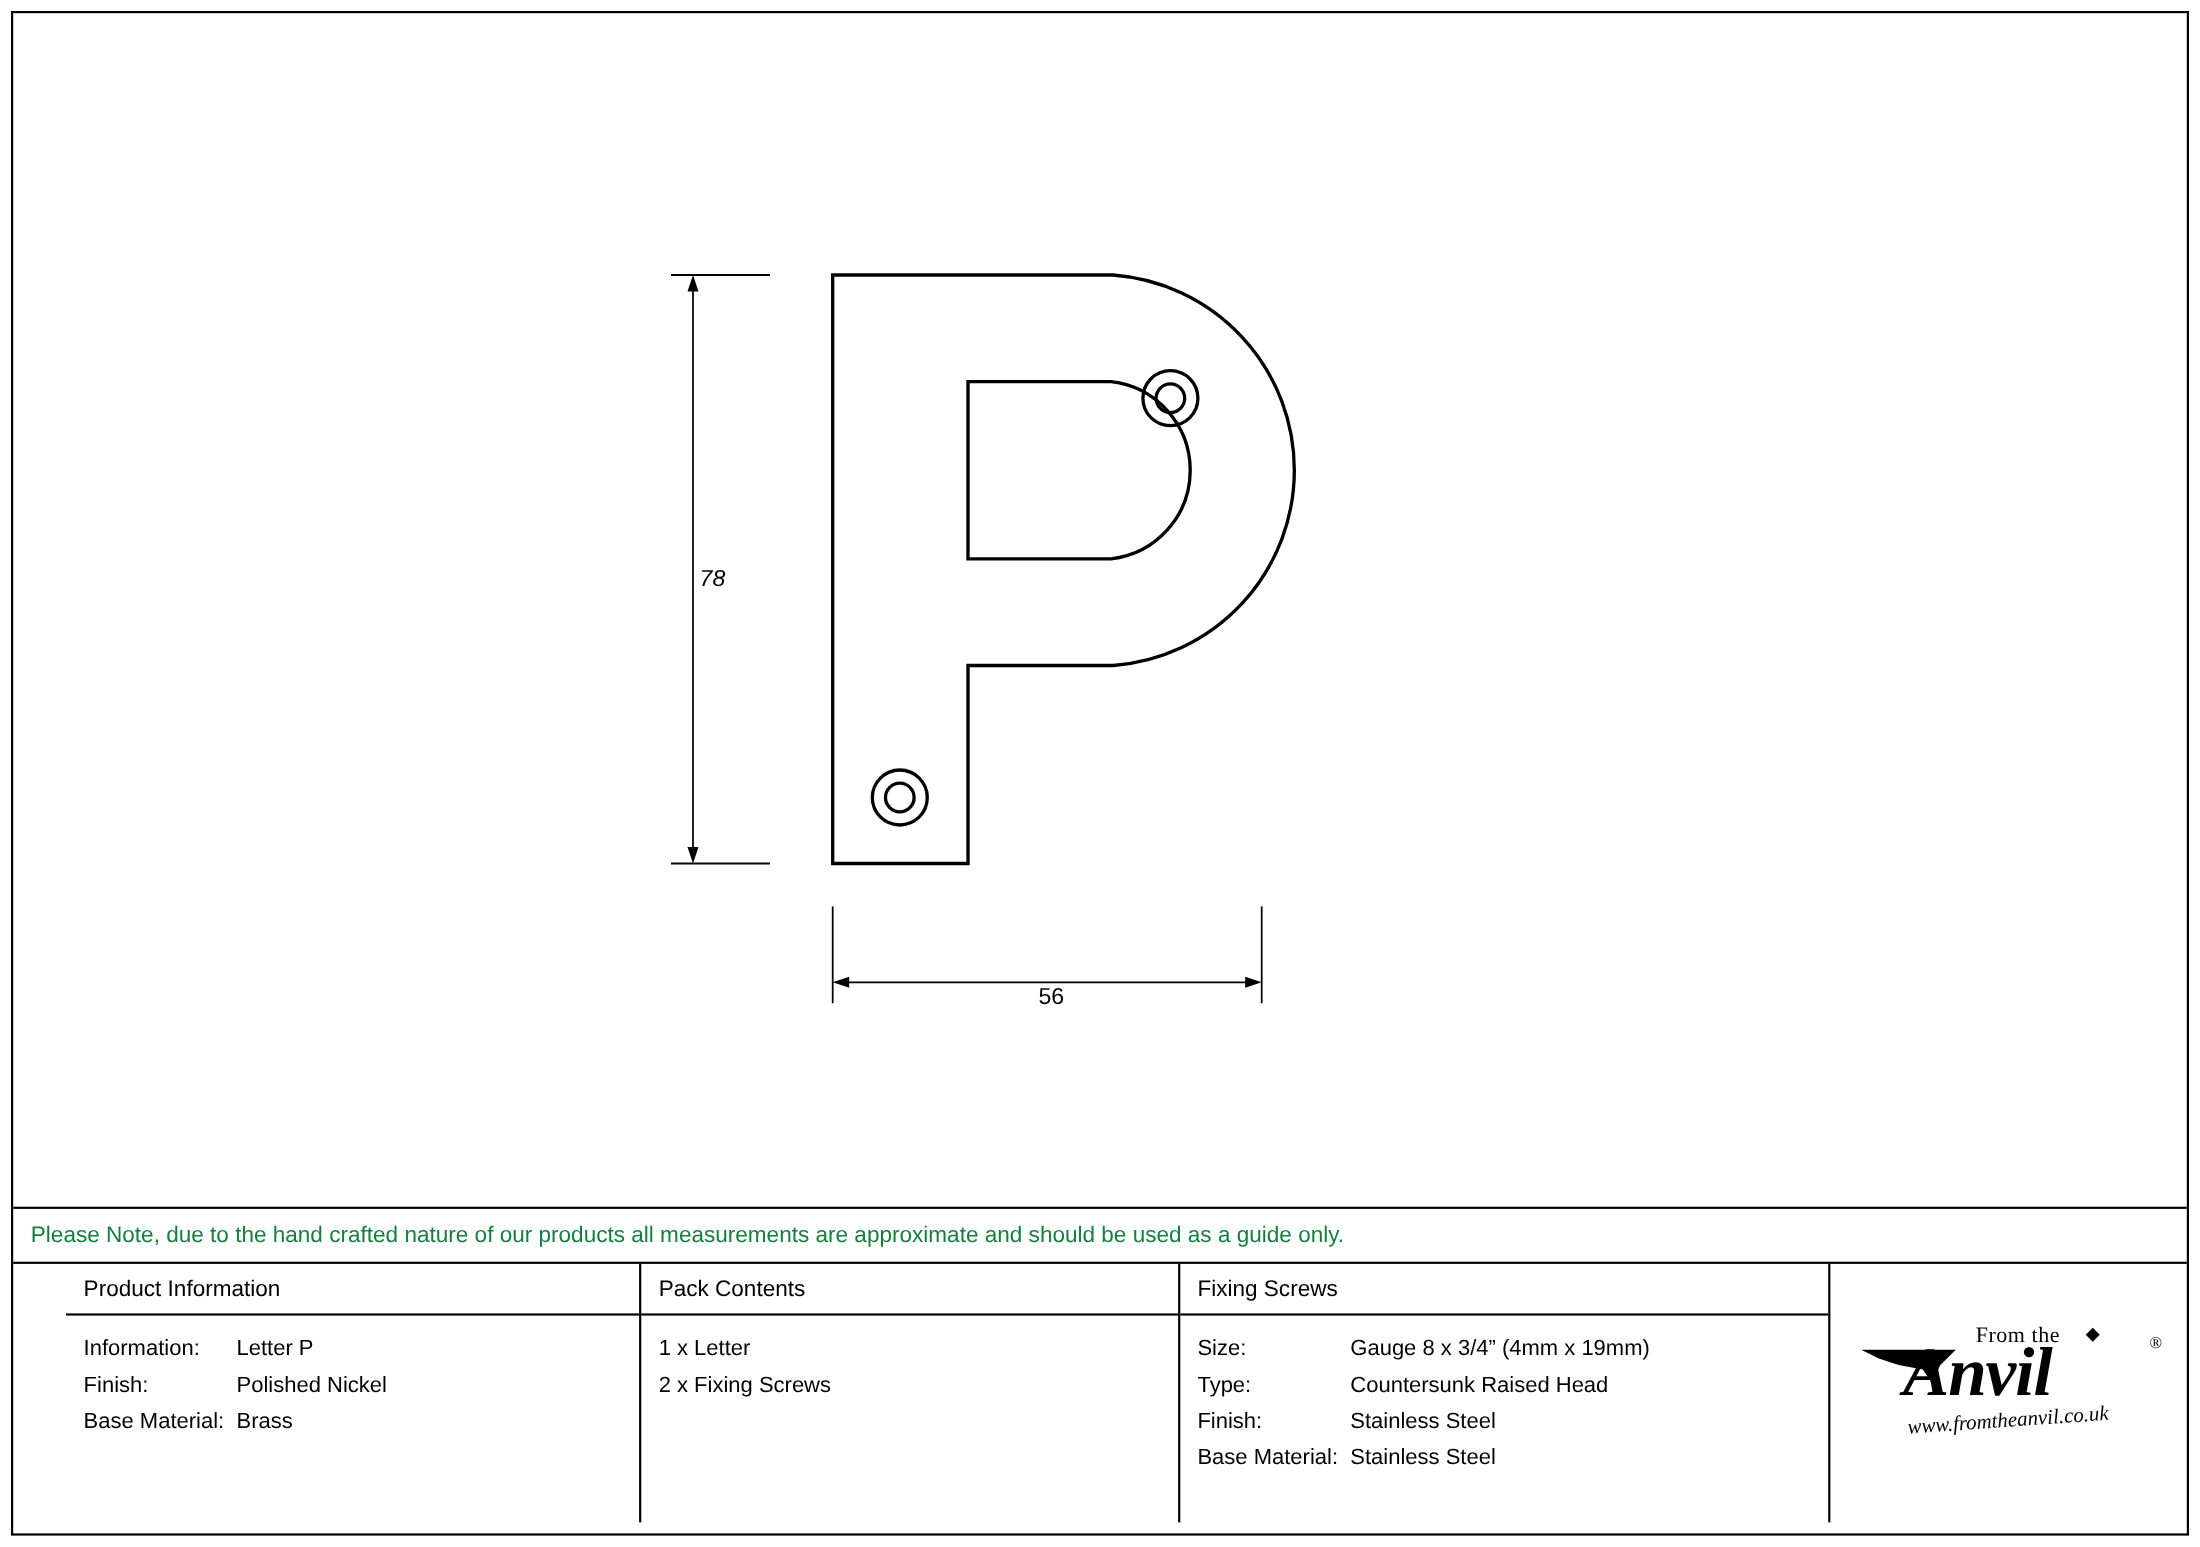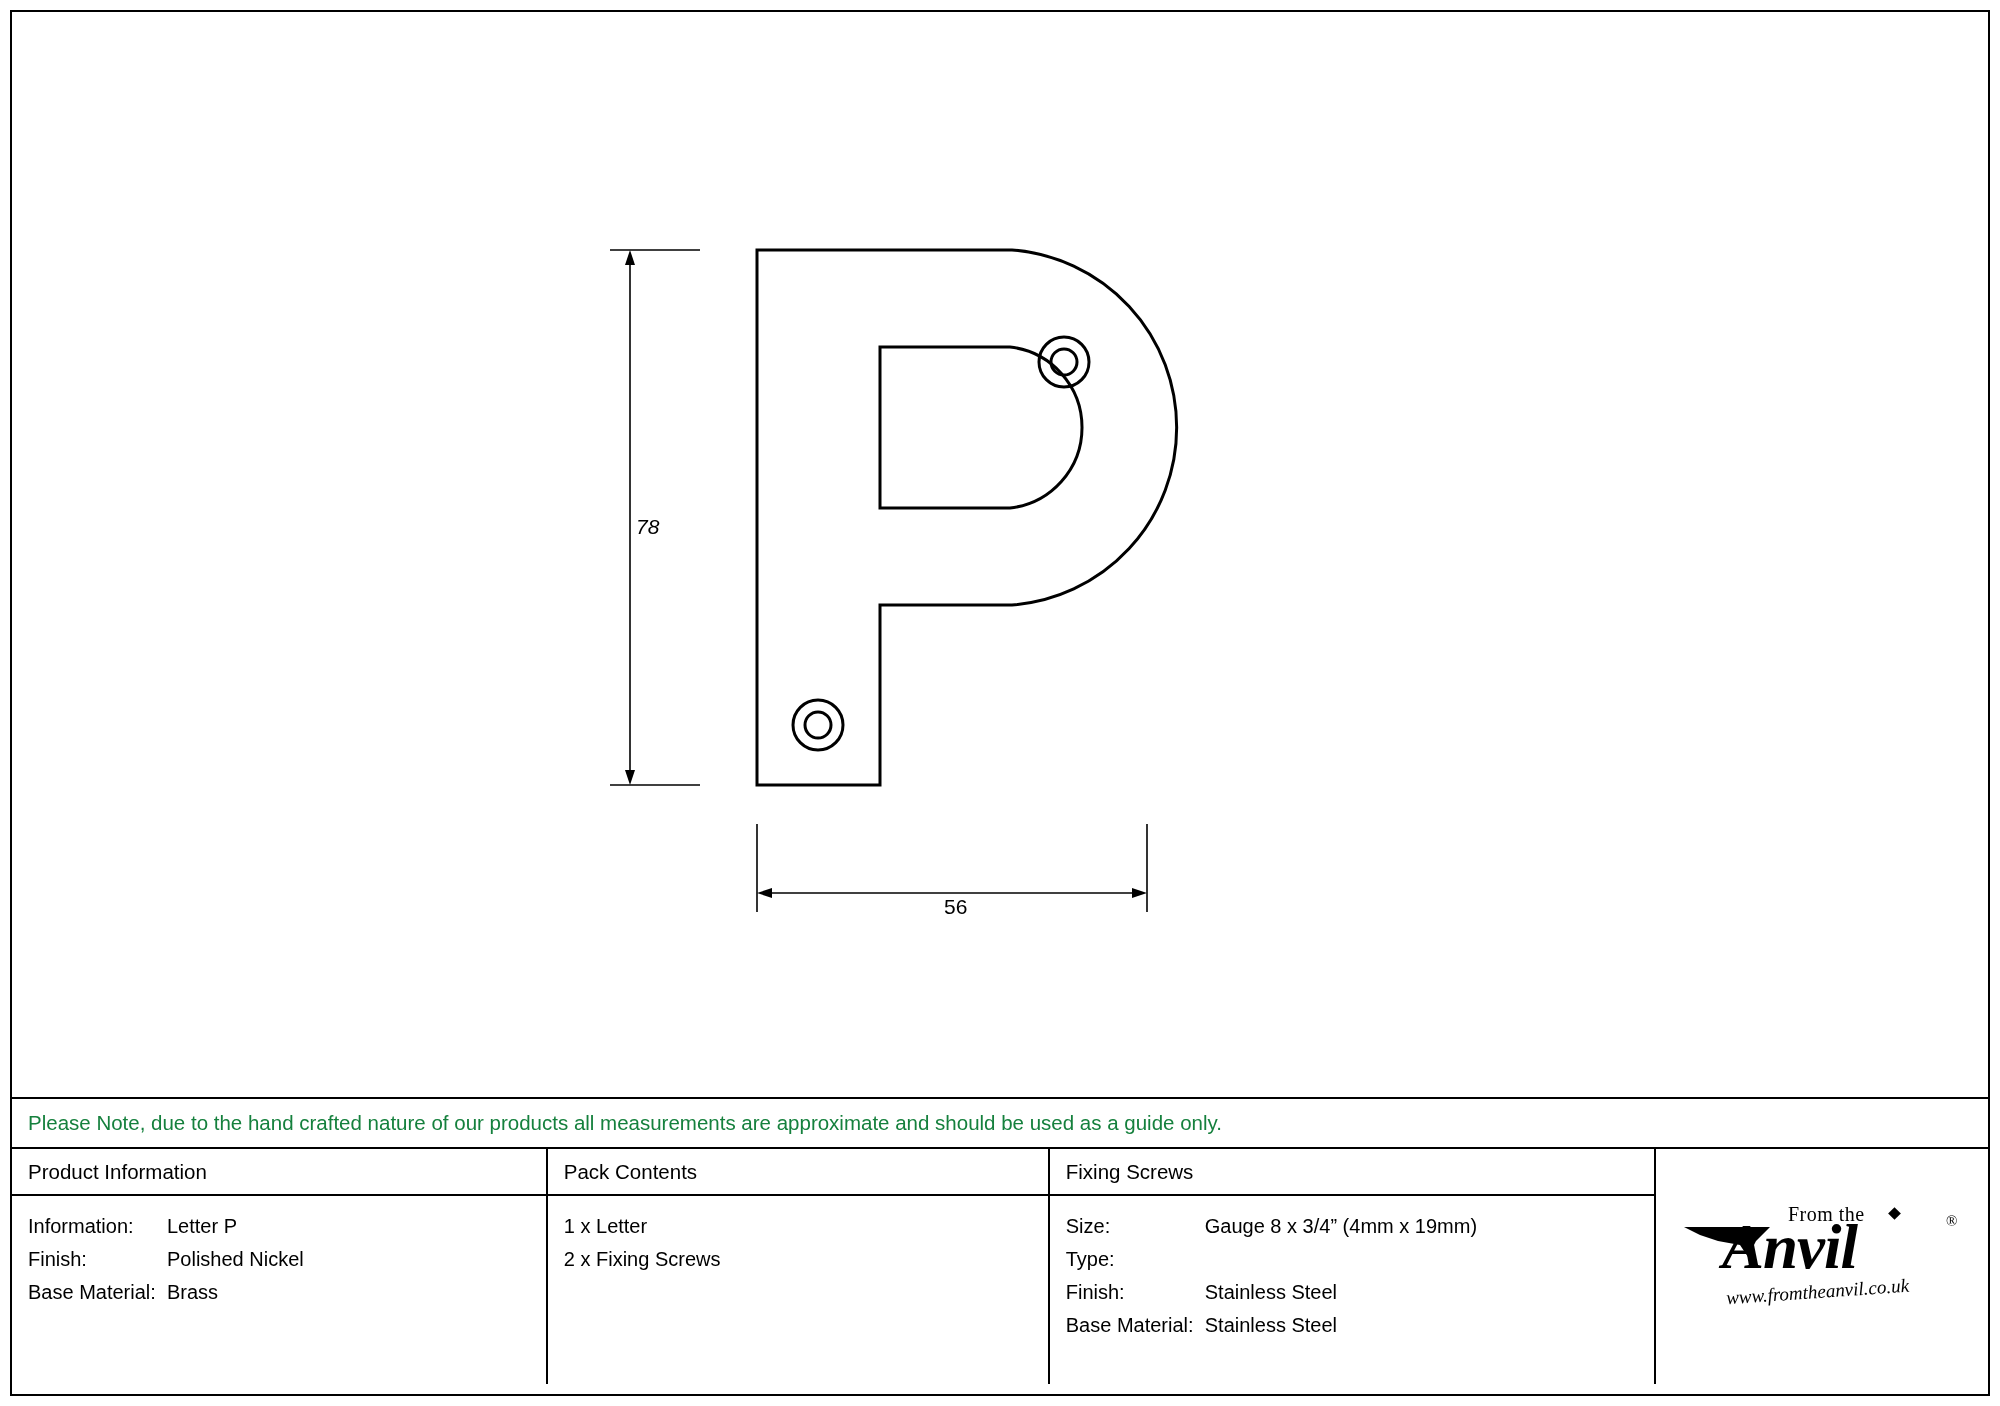"Product Information" .col-prod { margin-left: none -> 48px }
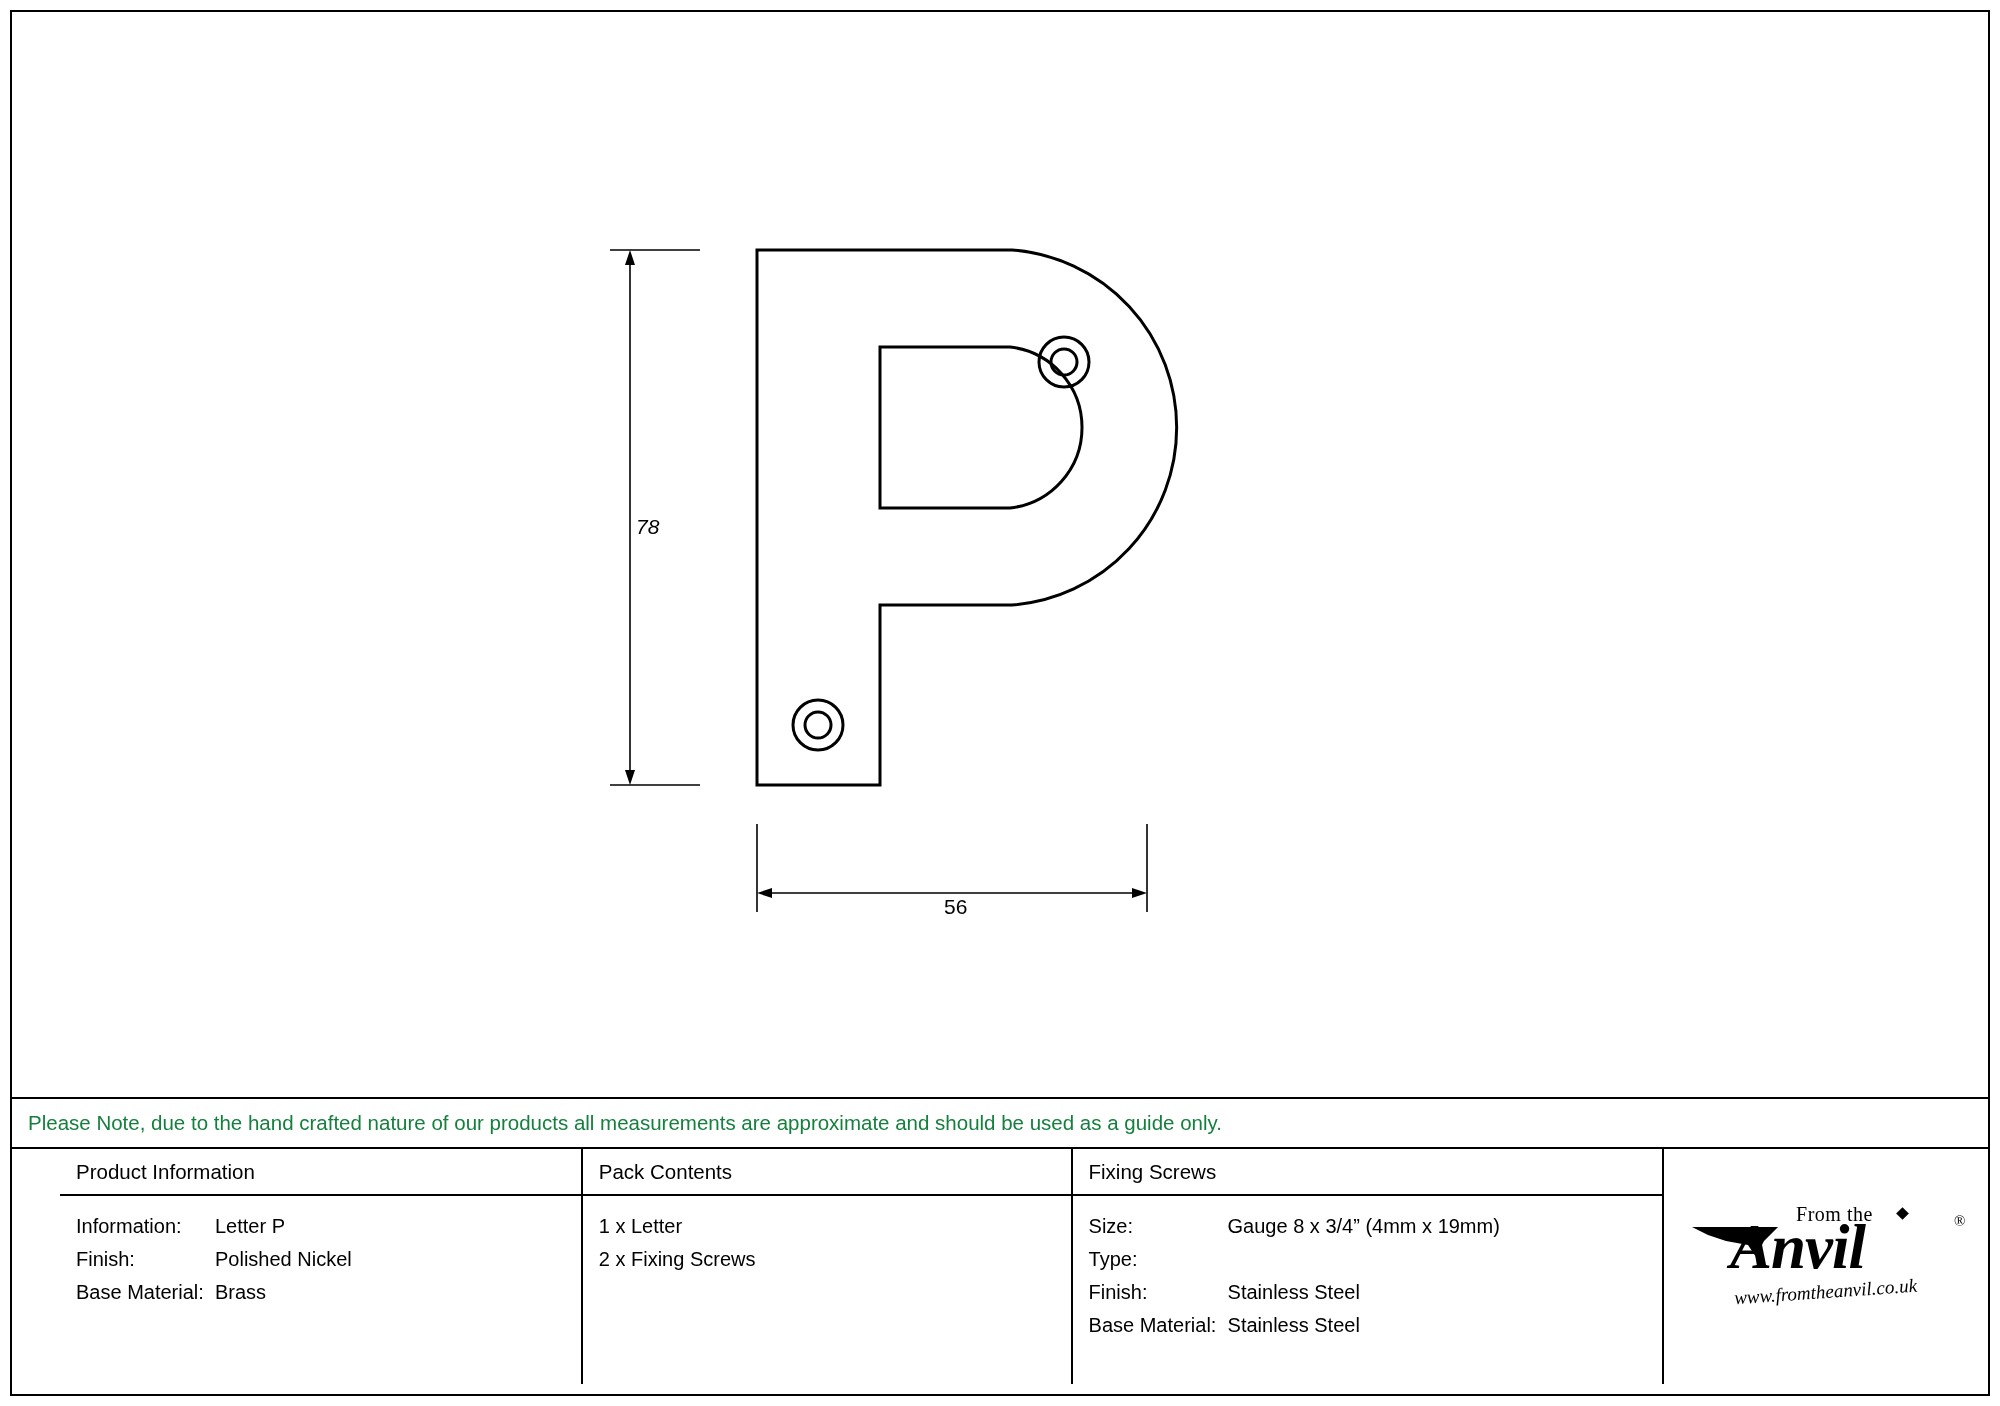"Countersunk Raised Head" span.v { html: none -> <span>Countersunk Raised Head</span> }
